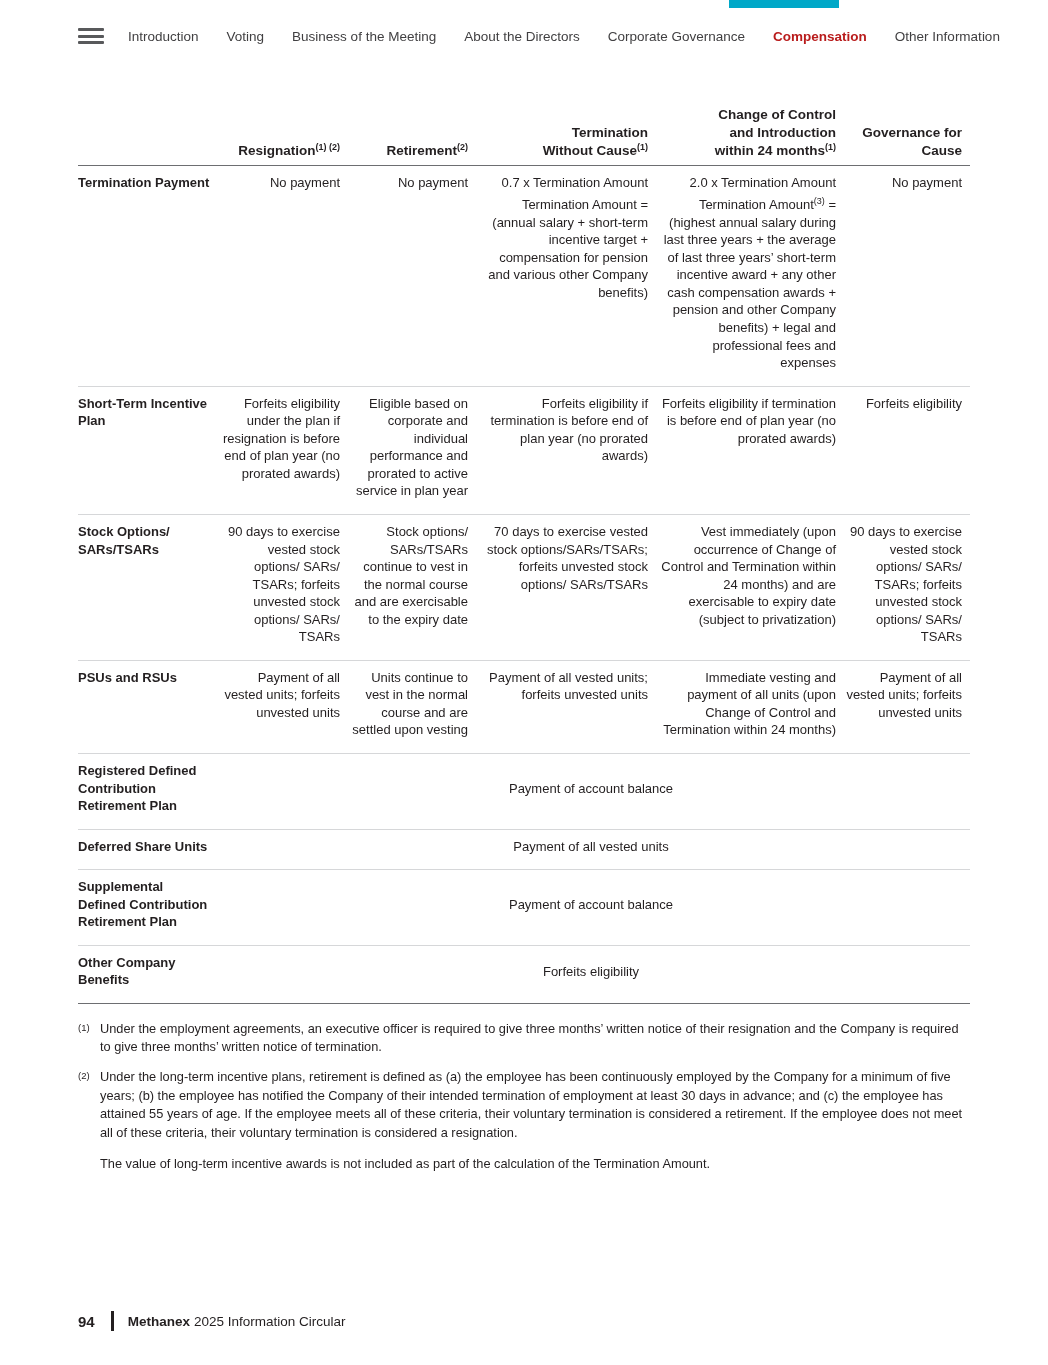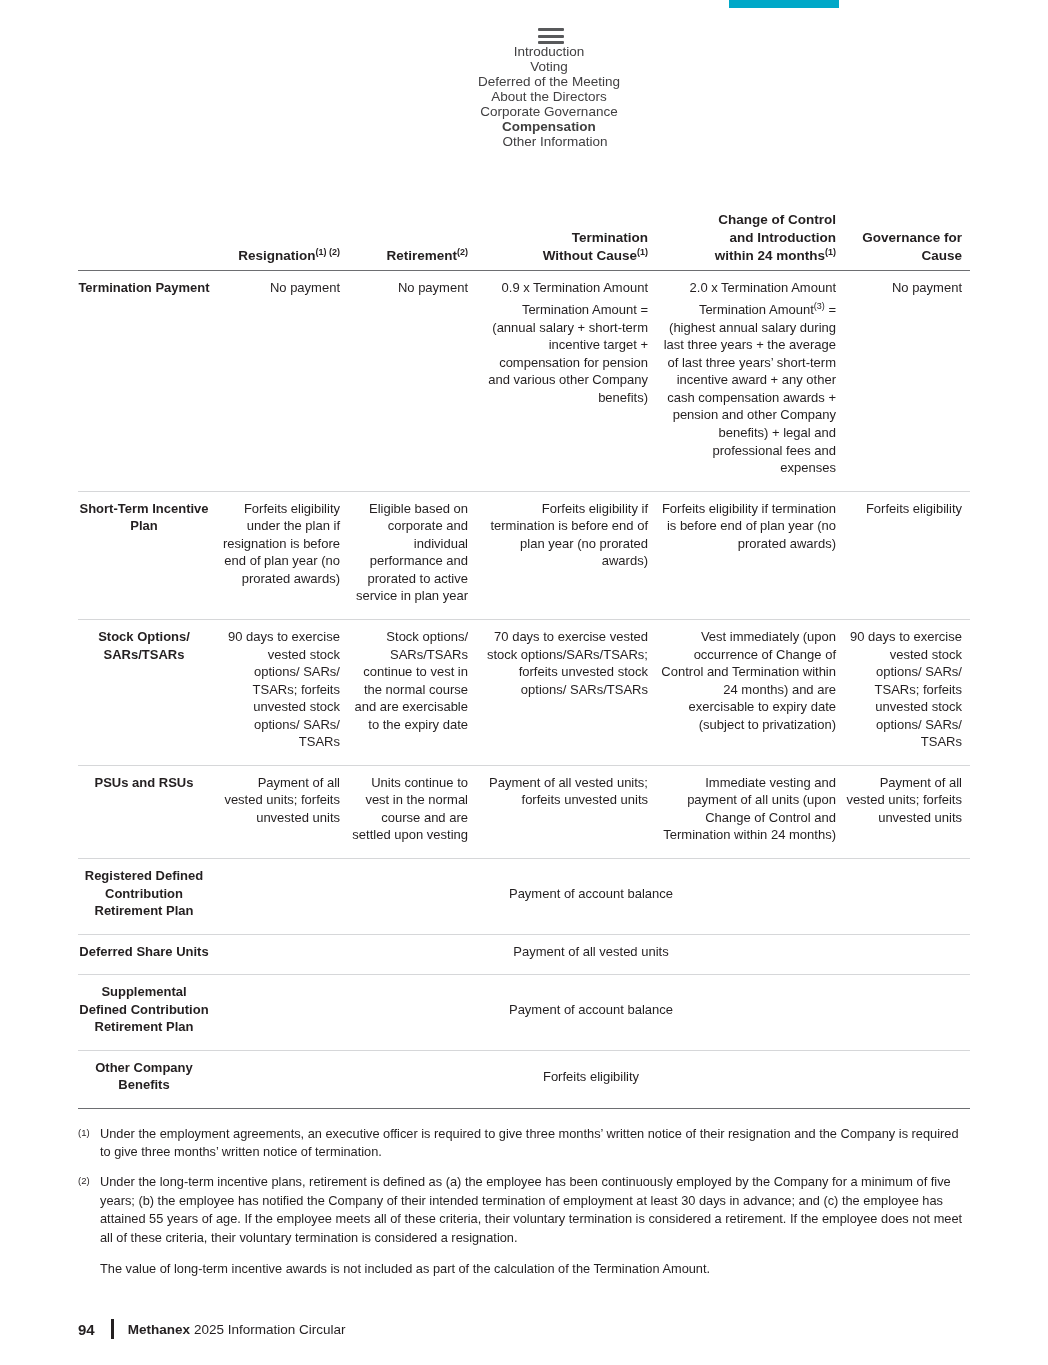"Introduction" .topnav { flex-direction: column -> none }
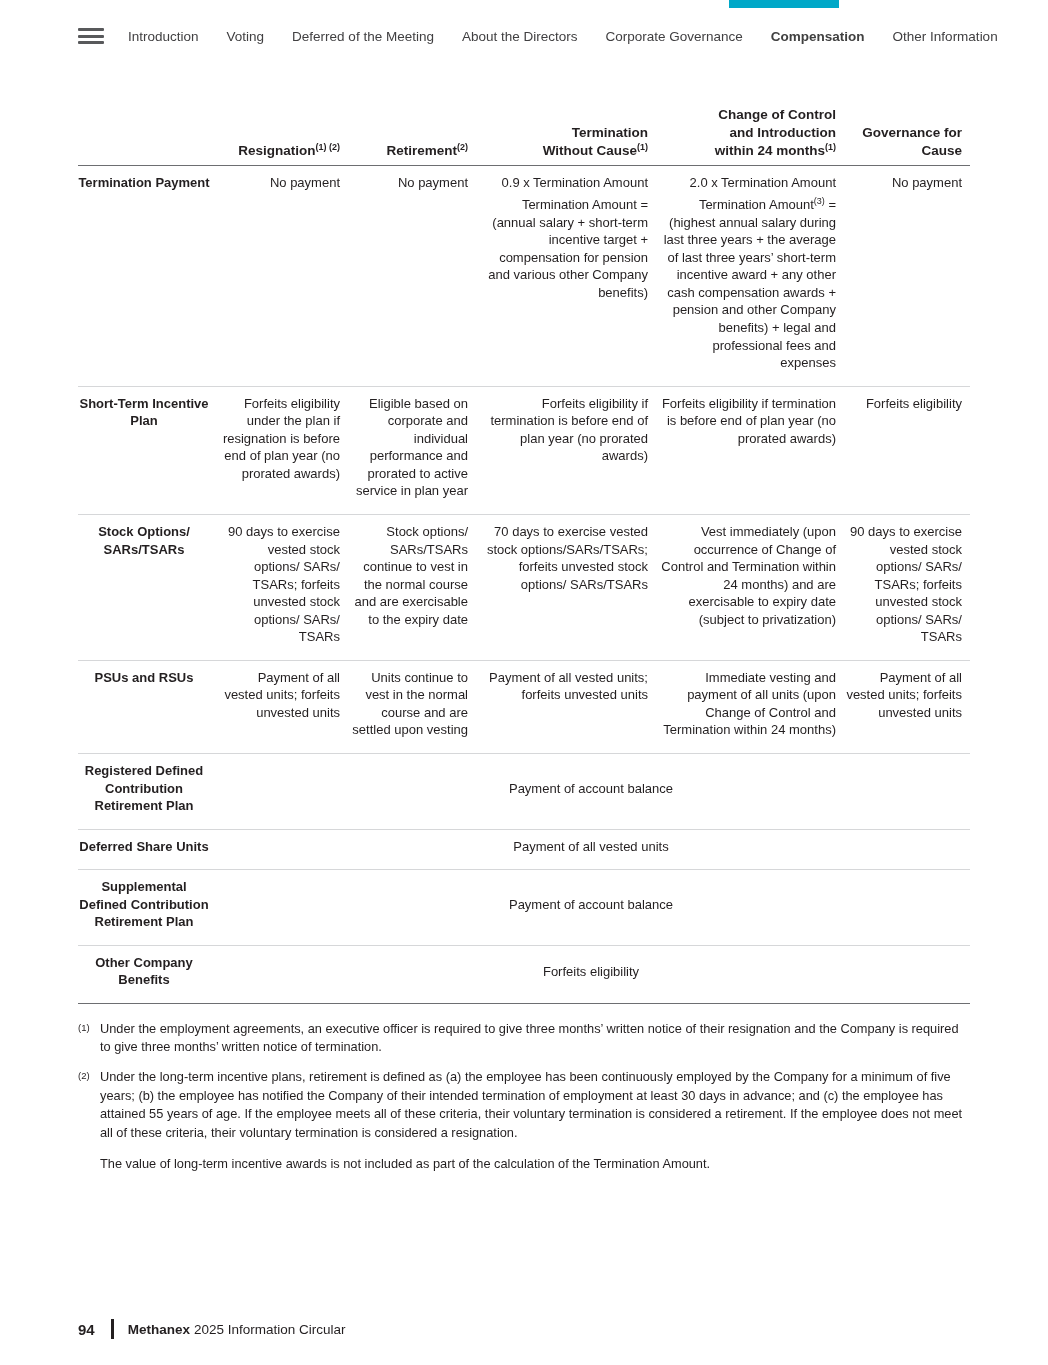"Deferred of the Meeting" div.navitem { text: Deferred -> Business }
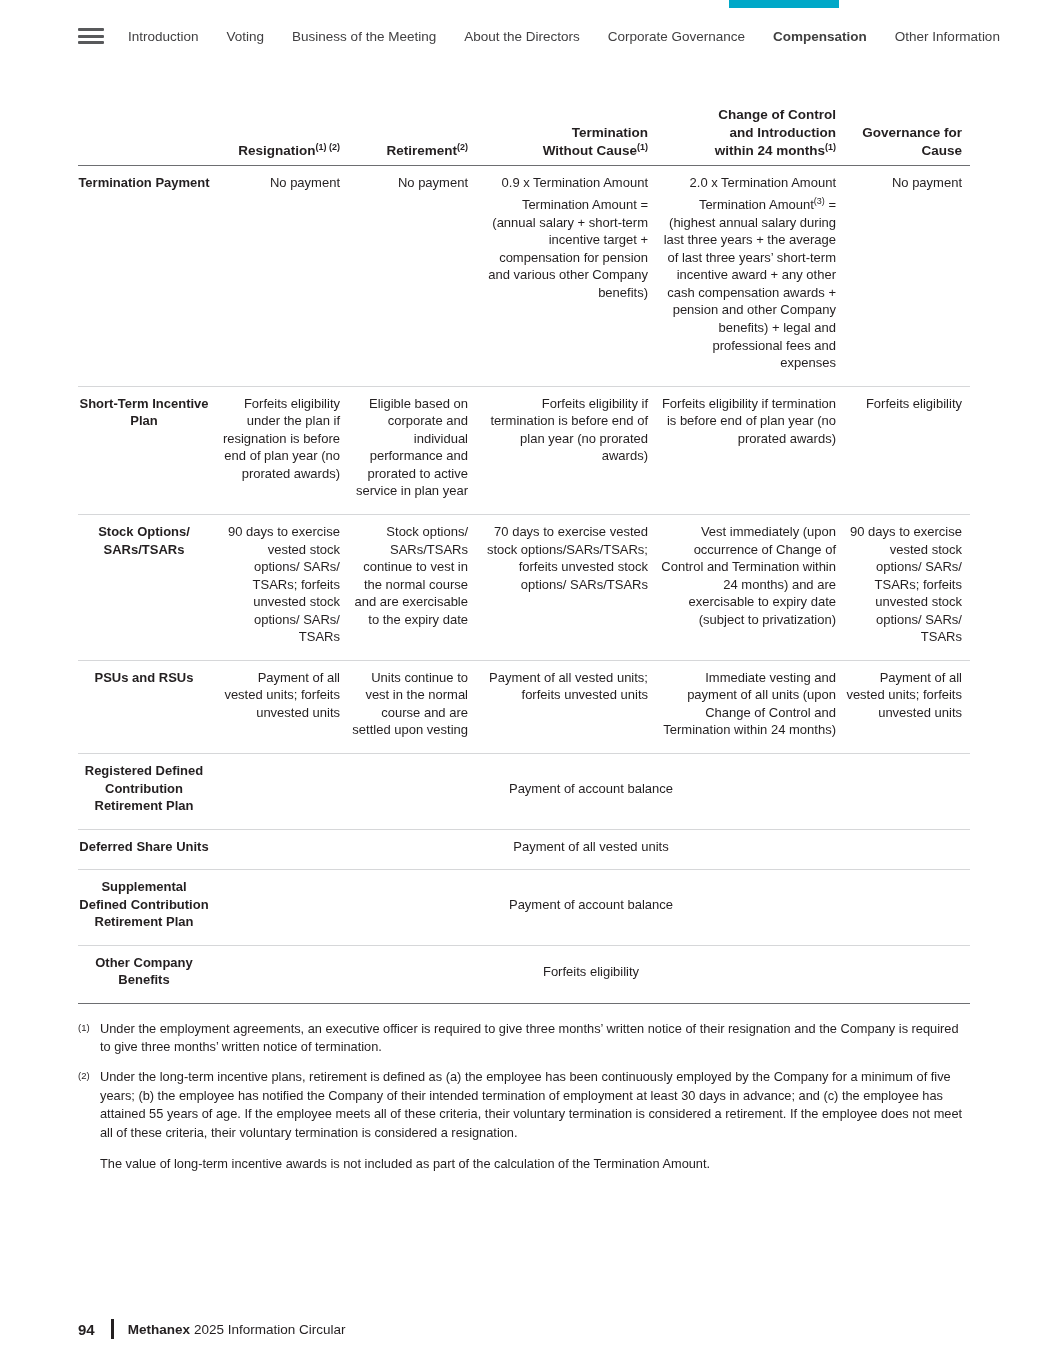"Compensation" .navitem.active { color: #404040 -> #b91c1c }
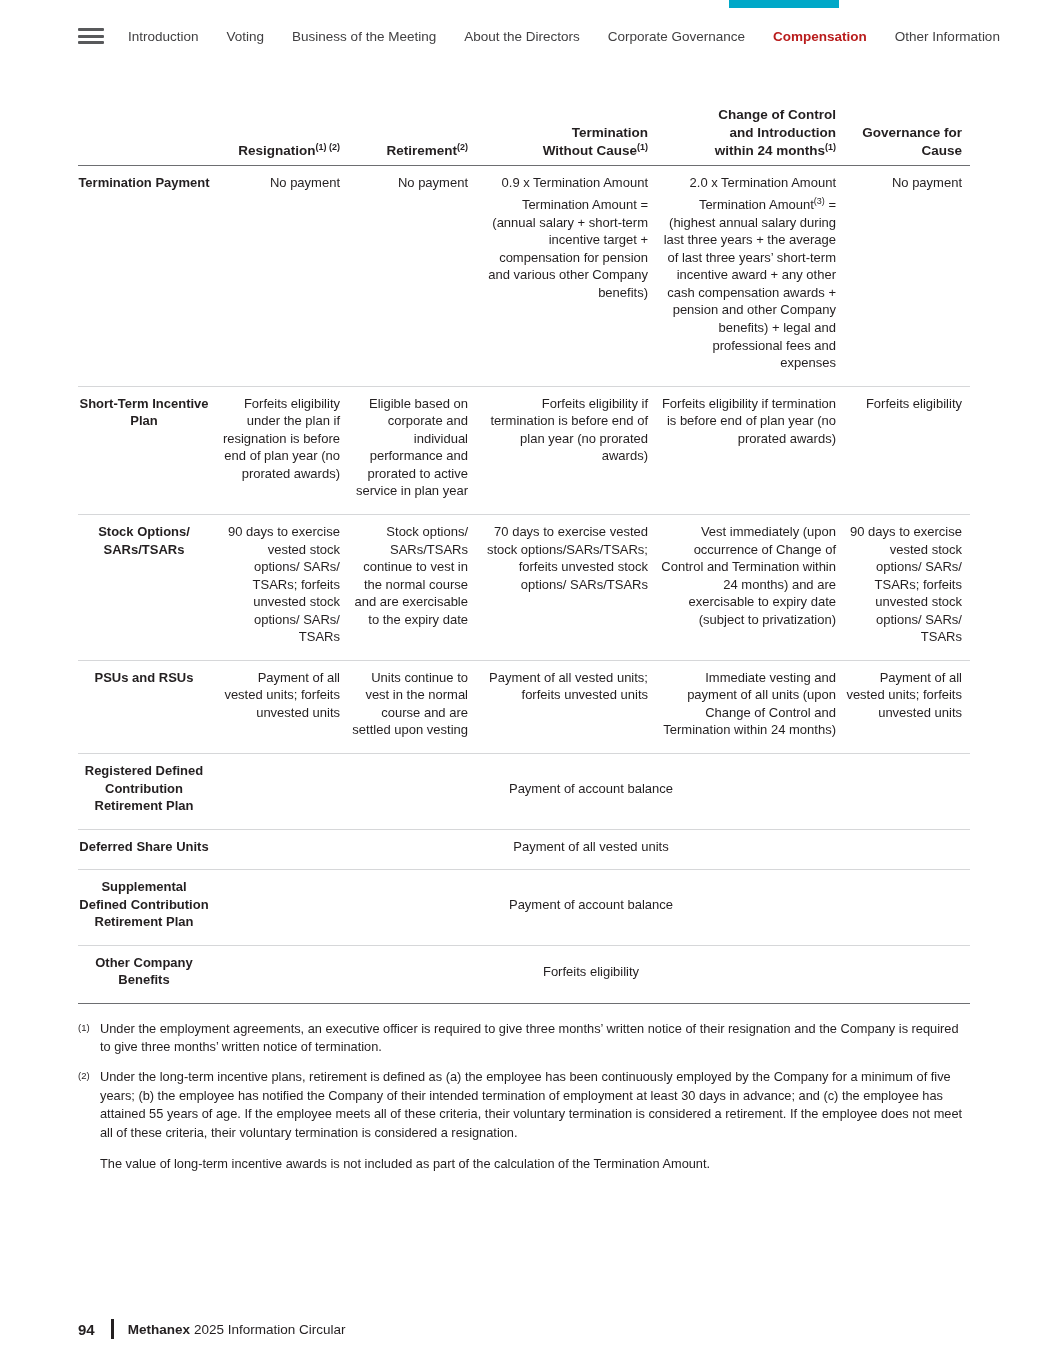"Termination Payment" table.comp tbody td.rowhdr { text-align: center -> left }
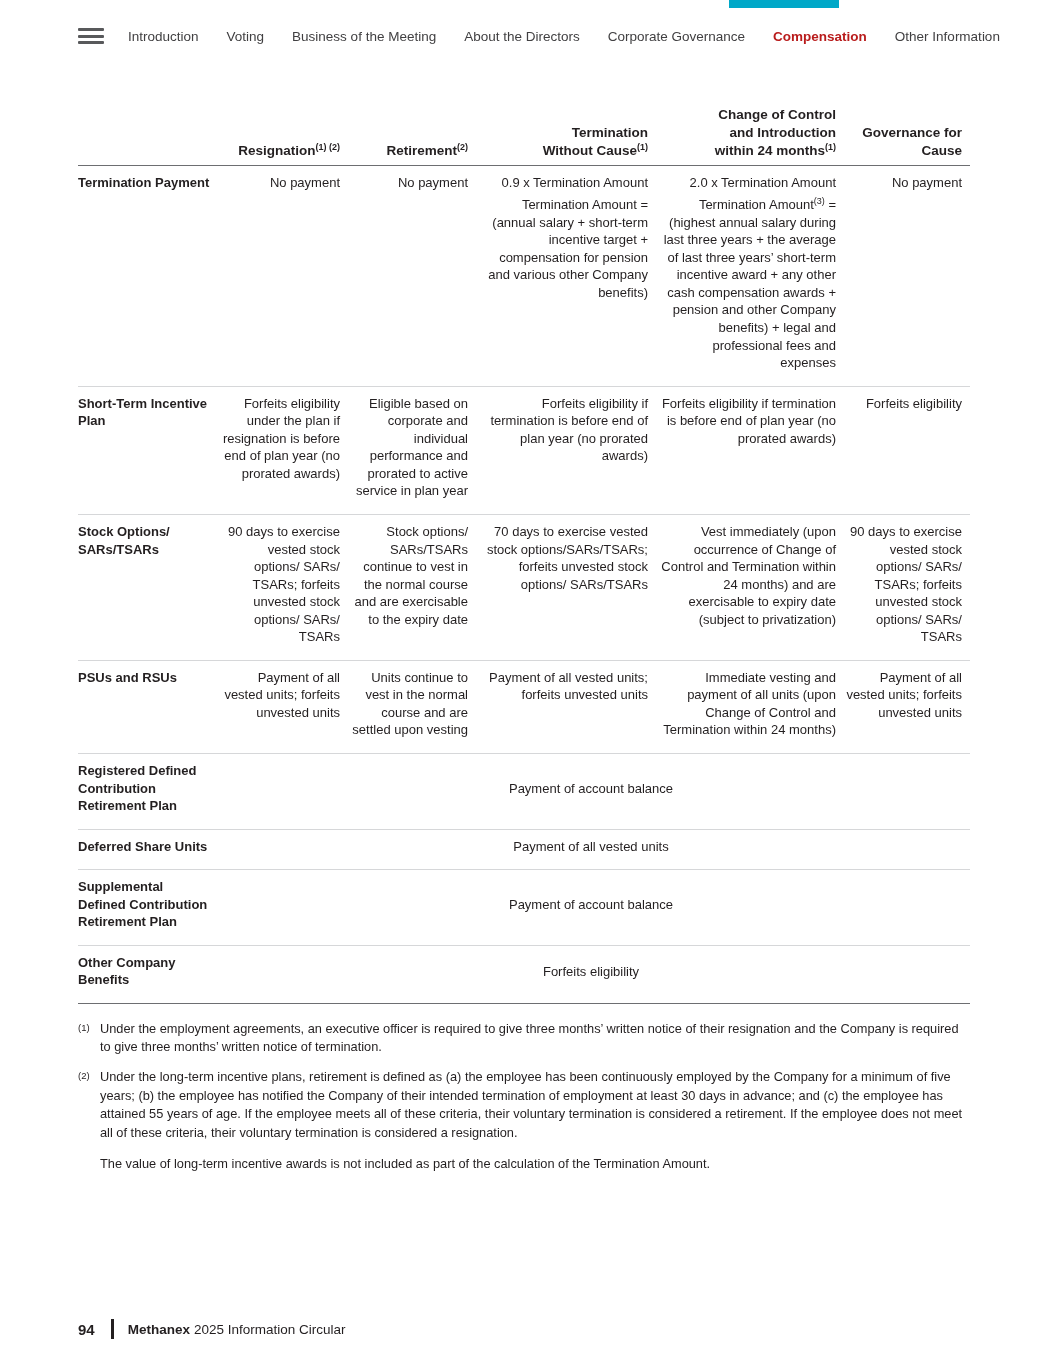"0.9 x Termination Amount" p.para { text: 0.9 -> 0.7 }
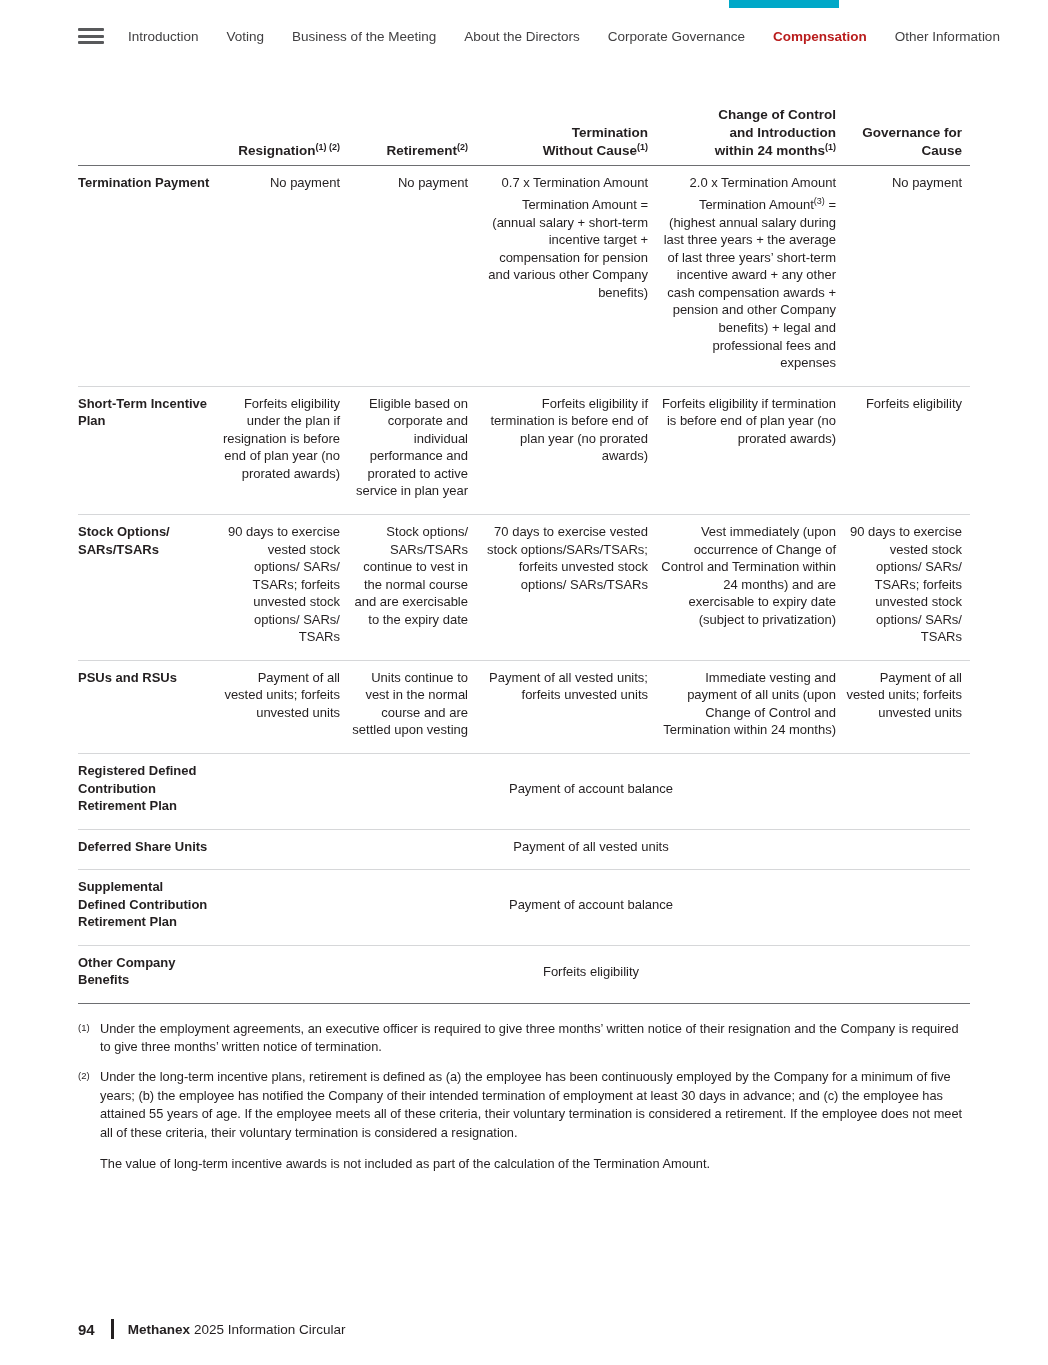"94" .footer { bottom: 26px -> 34px }
